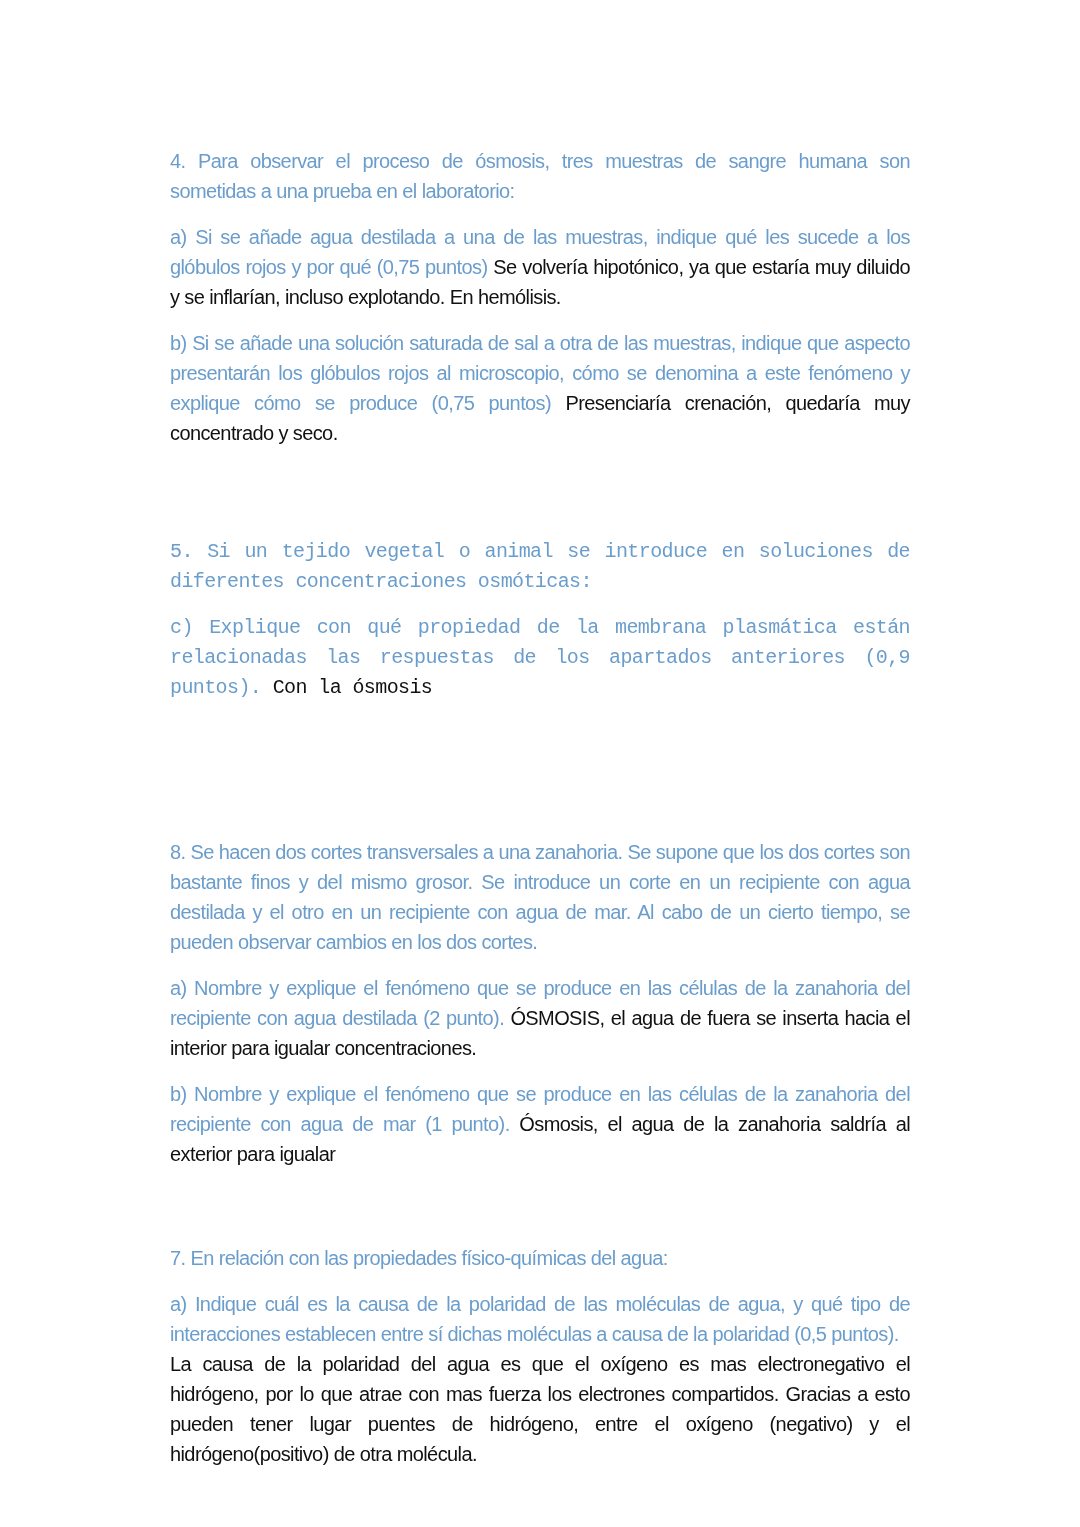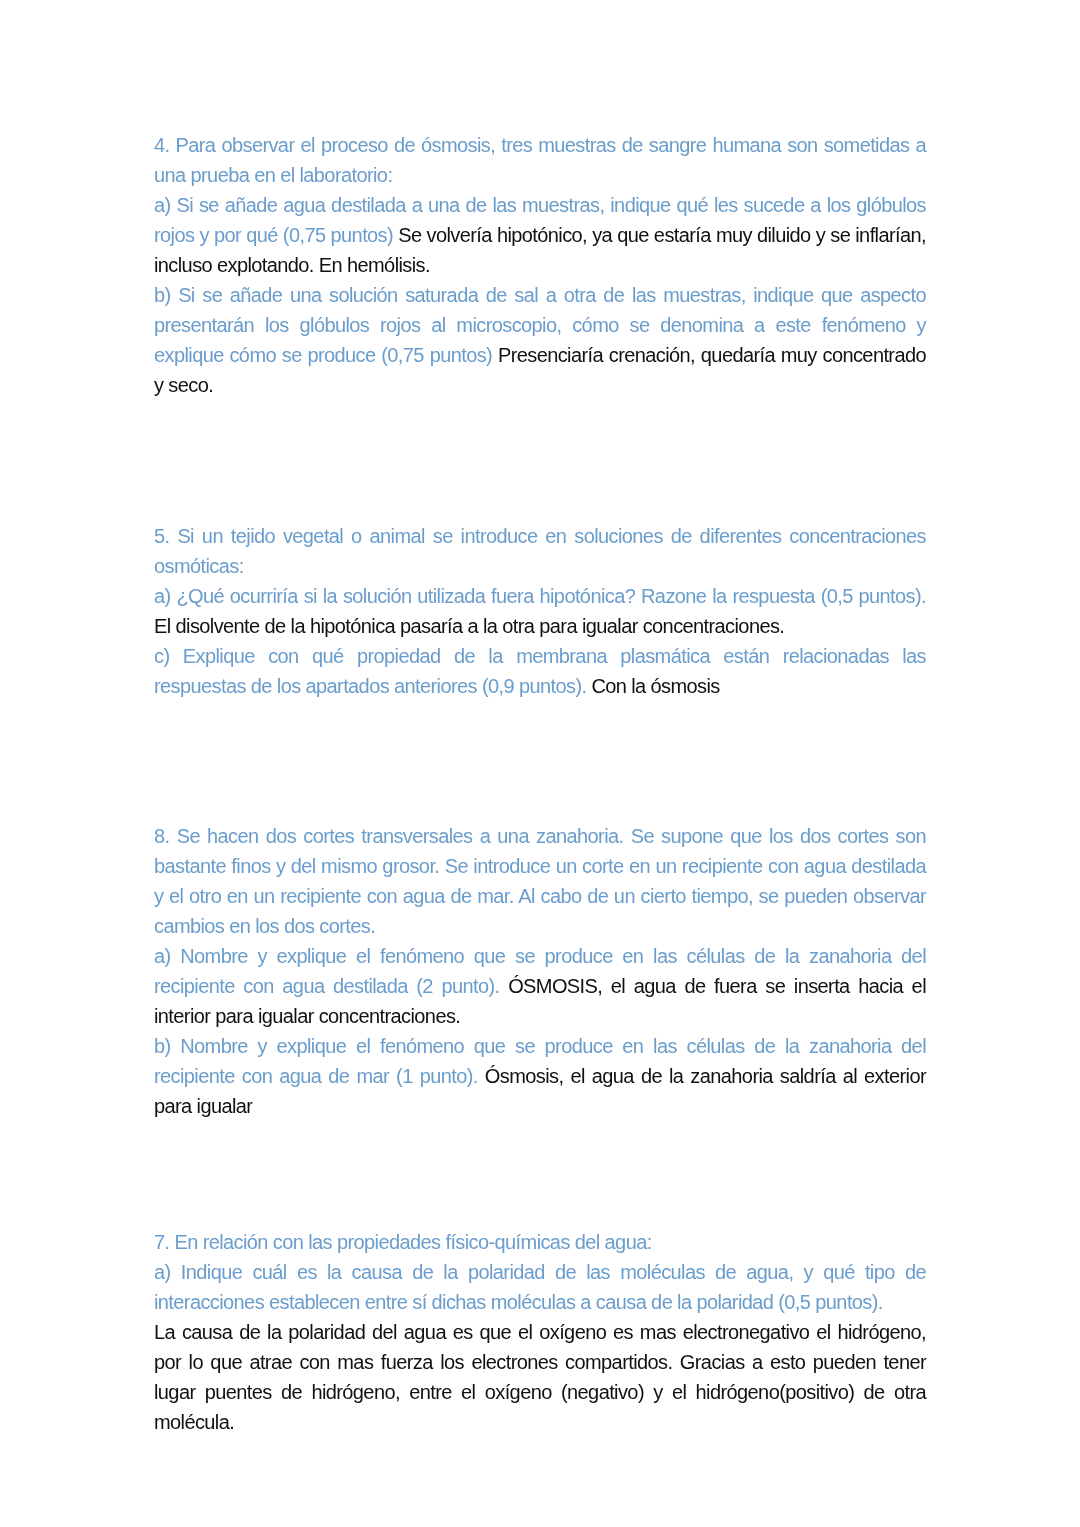"4. Para observar el proceso" .para { margin: 0 -> 16px }
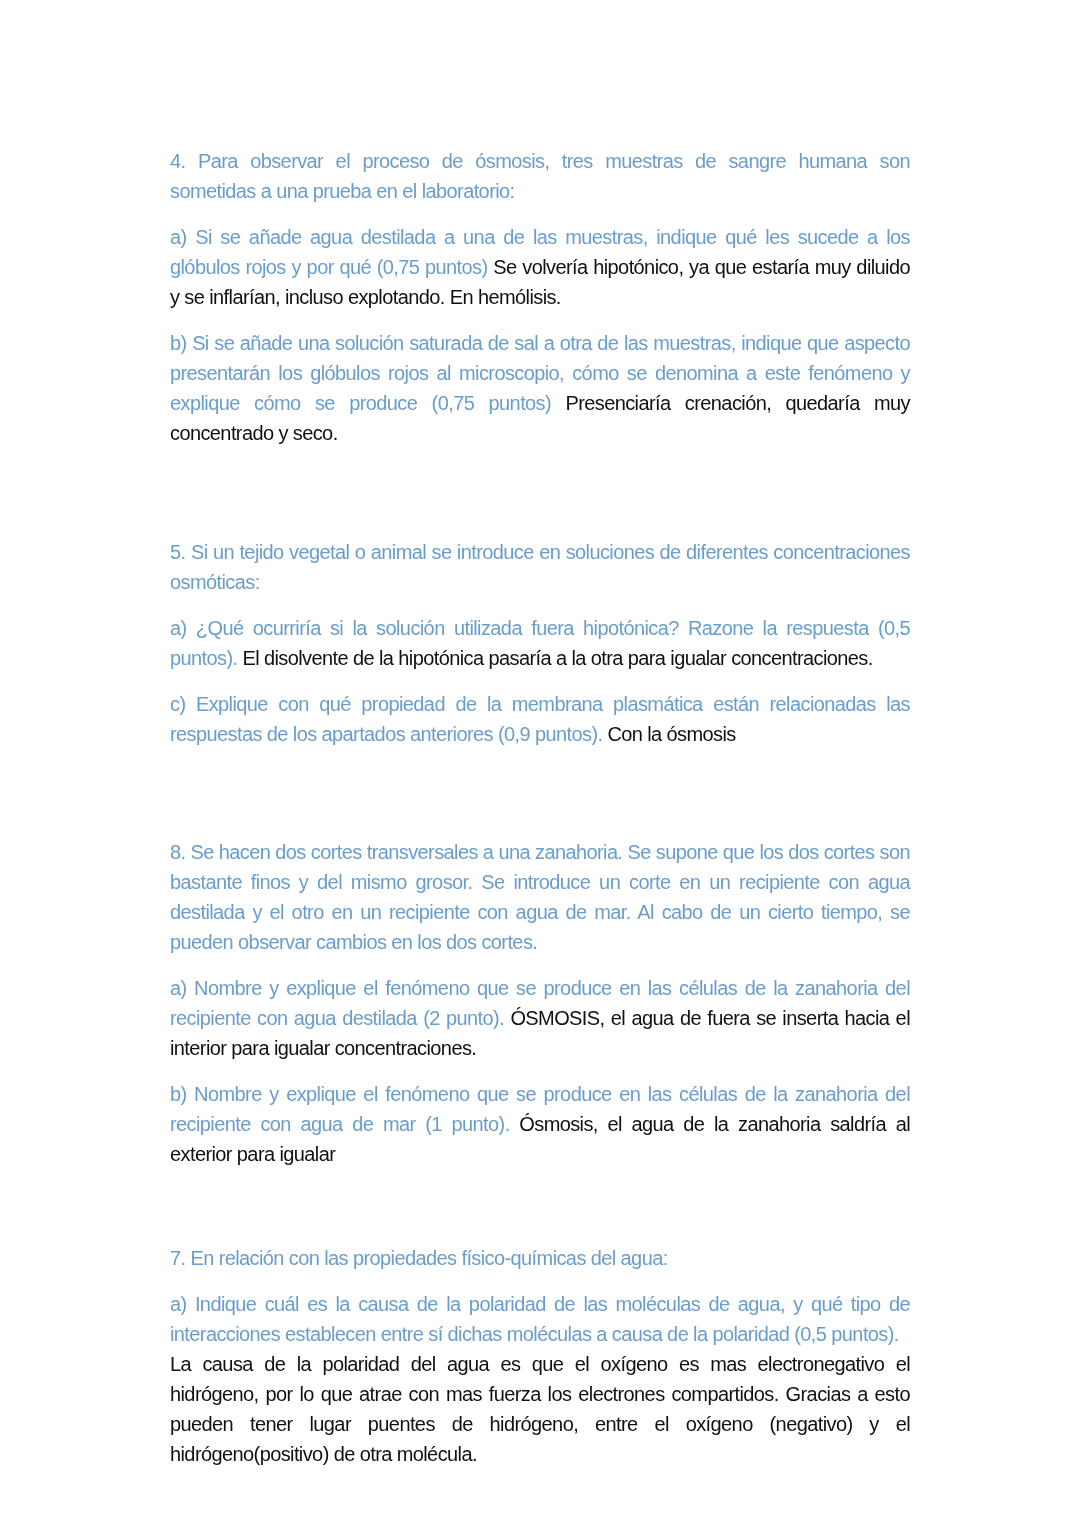"5. Si un tejido vegetal" #block-5 { font-family: none -> Liberation Mono, monospace }
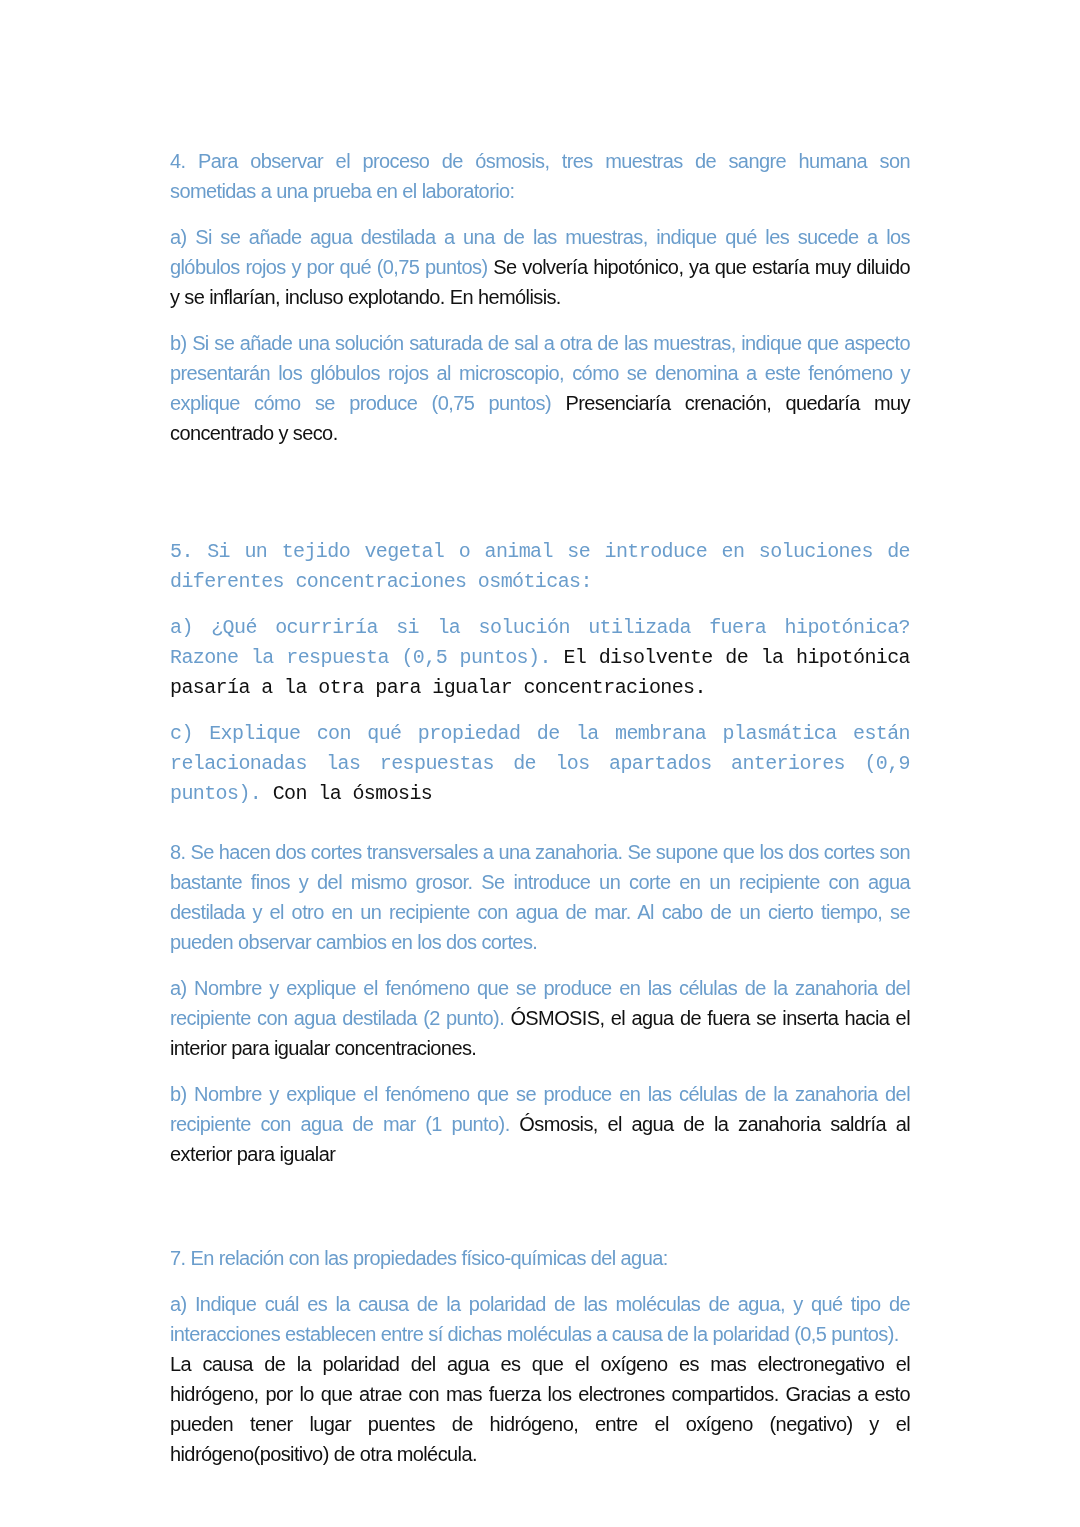"a) ¿Qué ocurriría si la" p.para { html: <p> <span>a) ¿Qué ocurriría si la solución utilizada fuera hipotónica? Razone la respuesta (0,5 puntos).</span> <span>El disolvente de la hipotónica pasaría a la otra para igualar concentraciones.</span> </p> -> none }
